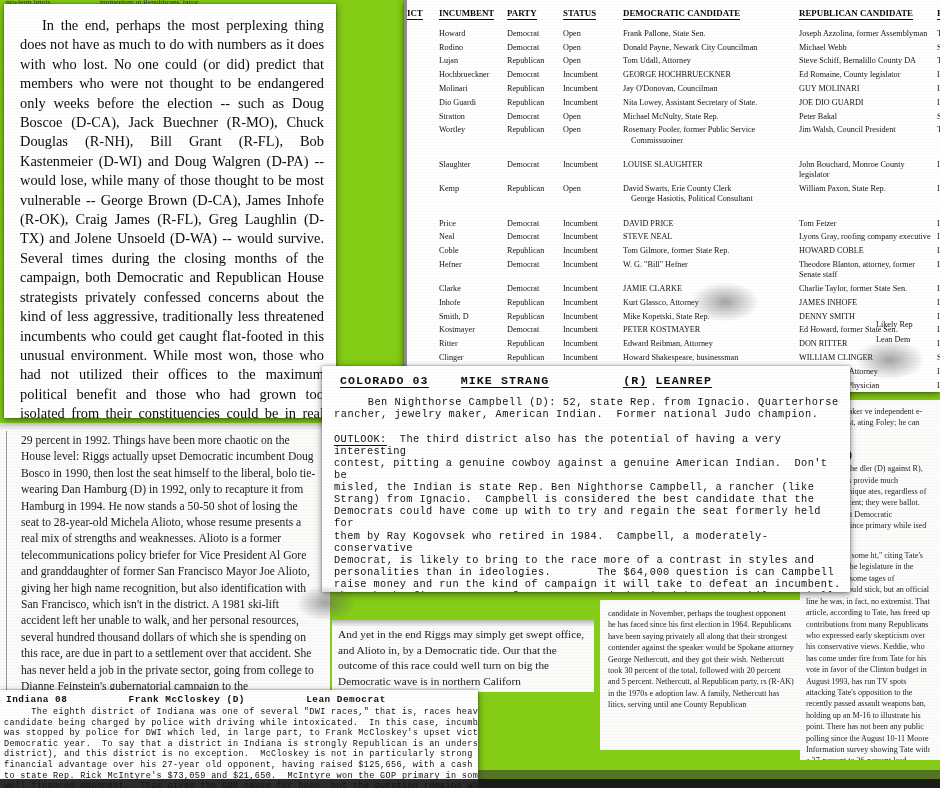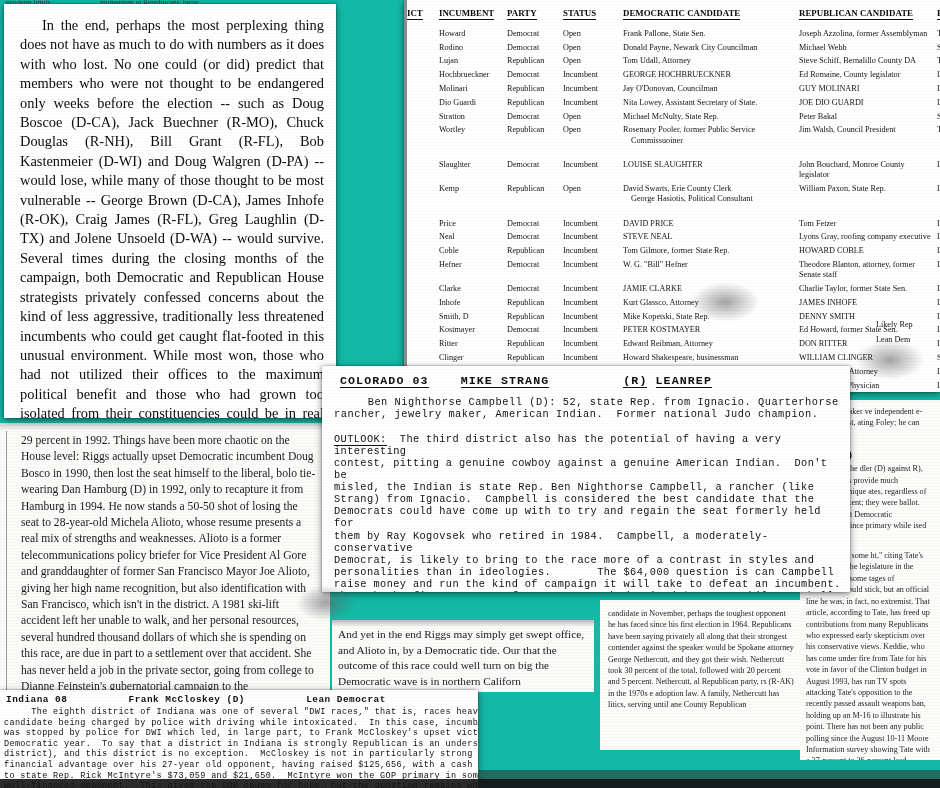"pro-term limits" .page { background: #14b8a6 -> #84cc16 }
